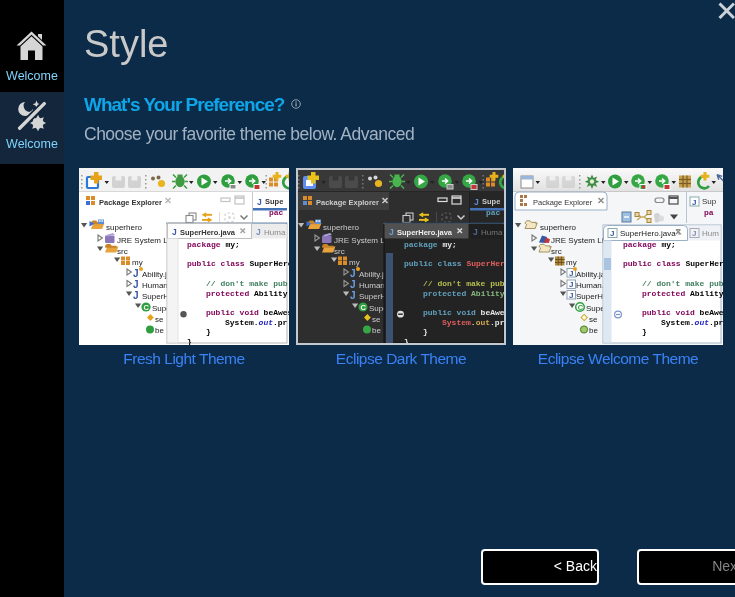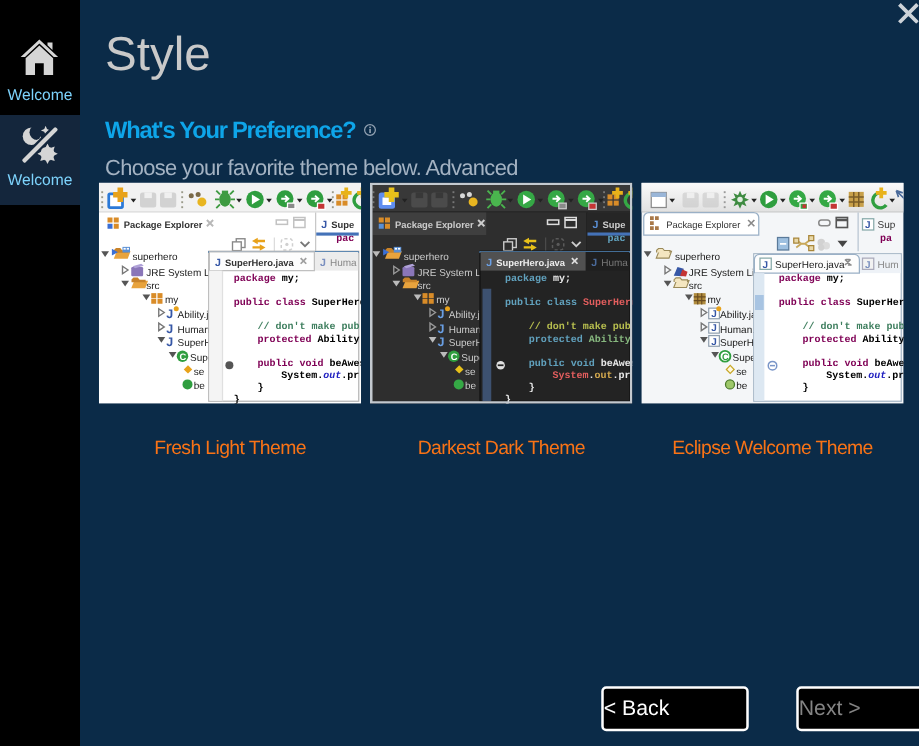"Package Explorer" .thumb { top: 146px -> 168px }
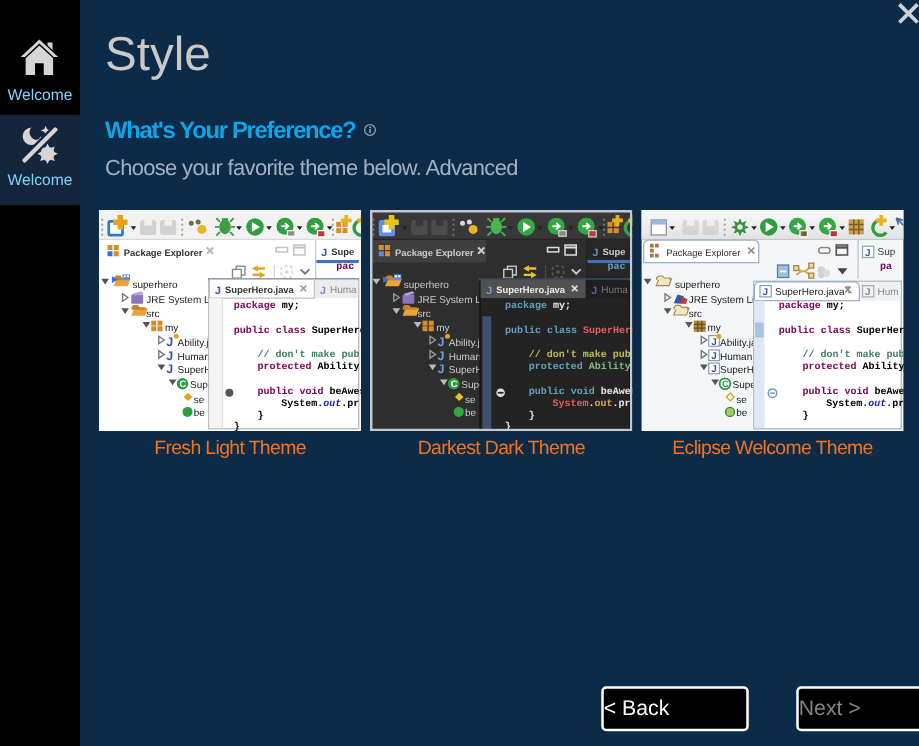"Fresh Light Theme" .tlabel { color: #f97316 -> #3b82f6 }
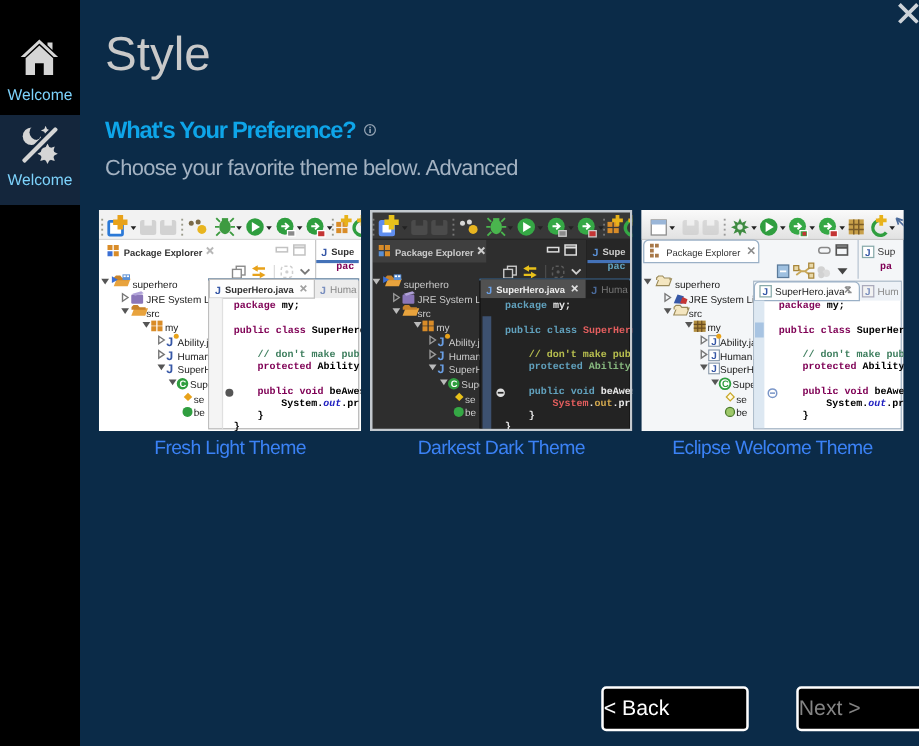"Darkest Dark Theme" div.tlabel { text: Darkest -> Eclipse }
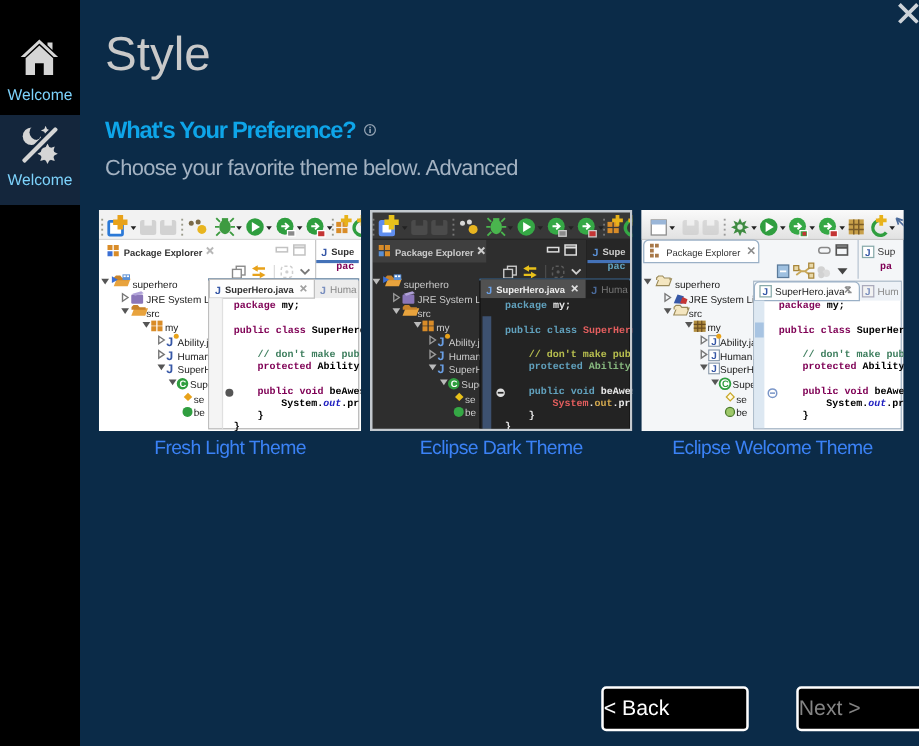"< Back" .btn { font-size: 17px -> 14px; text-align: left -> right }
